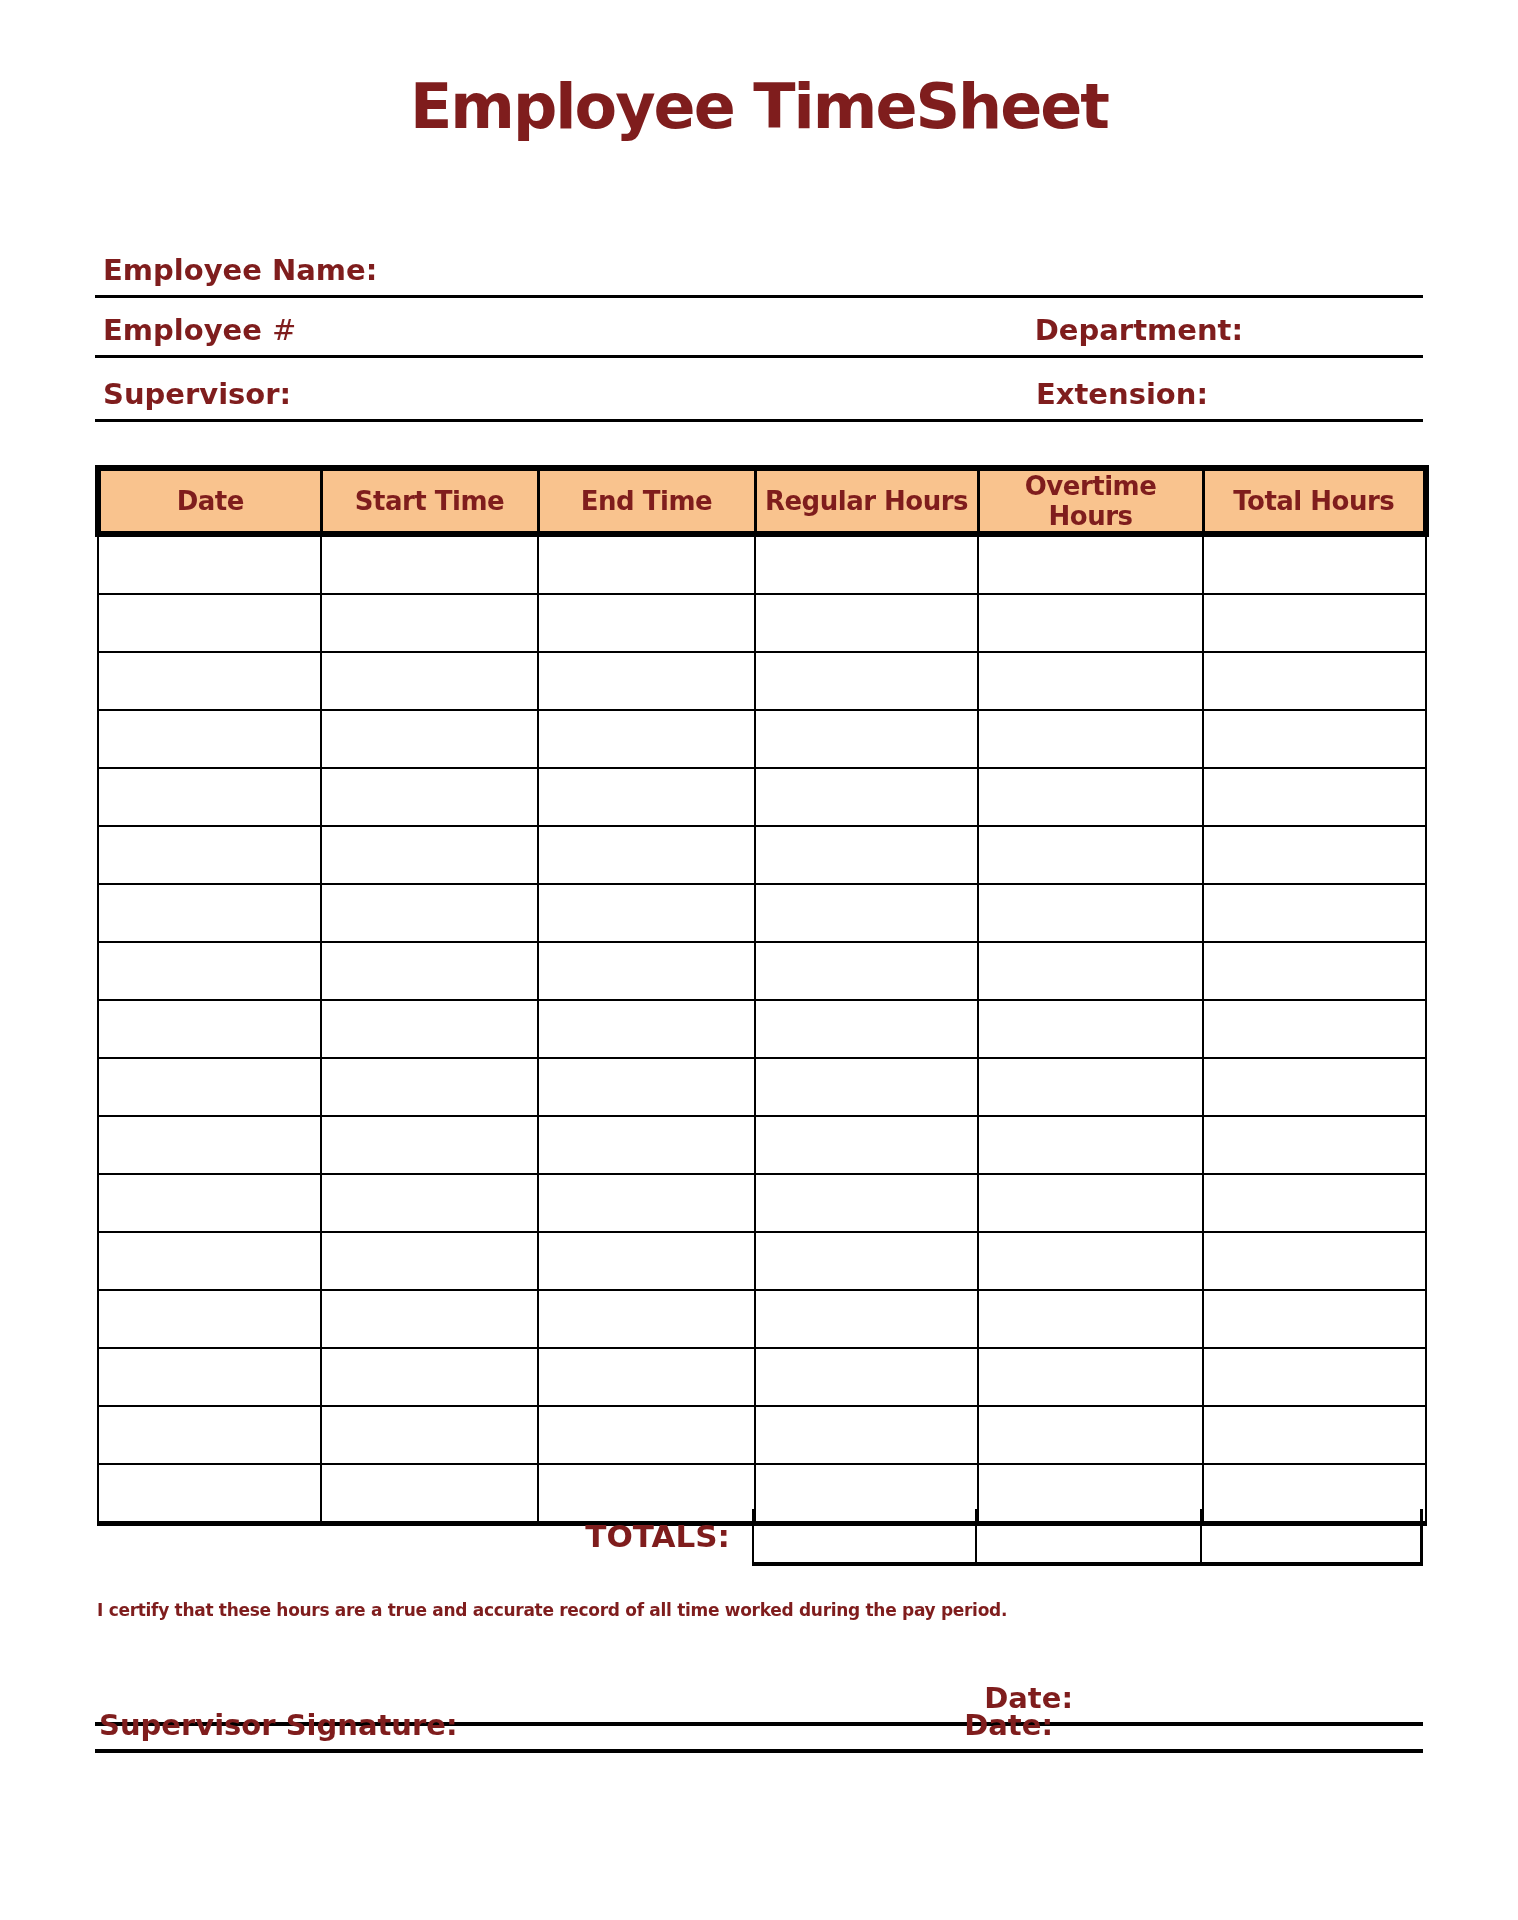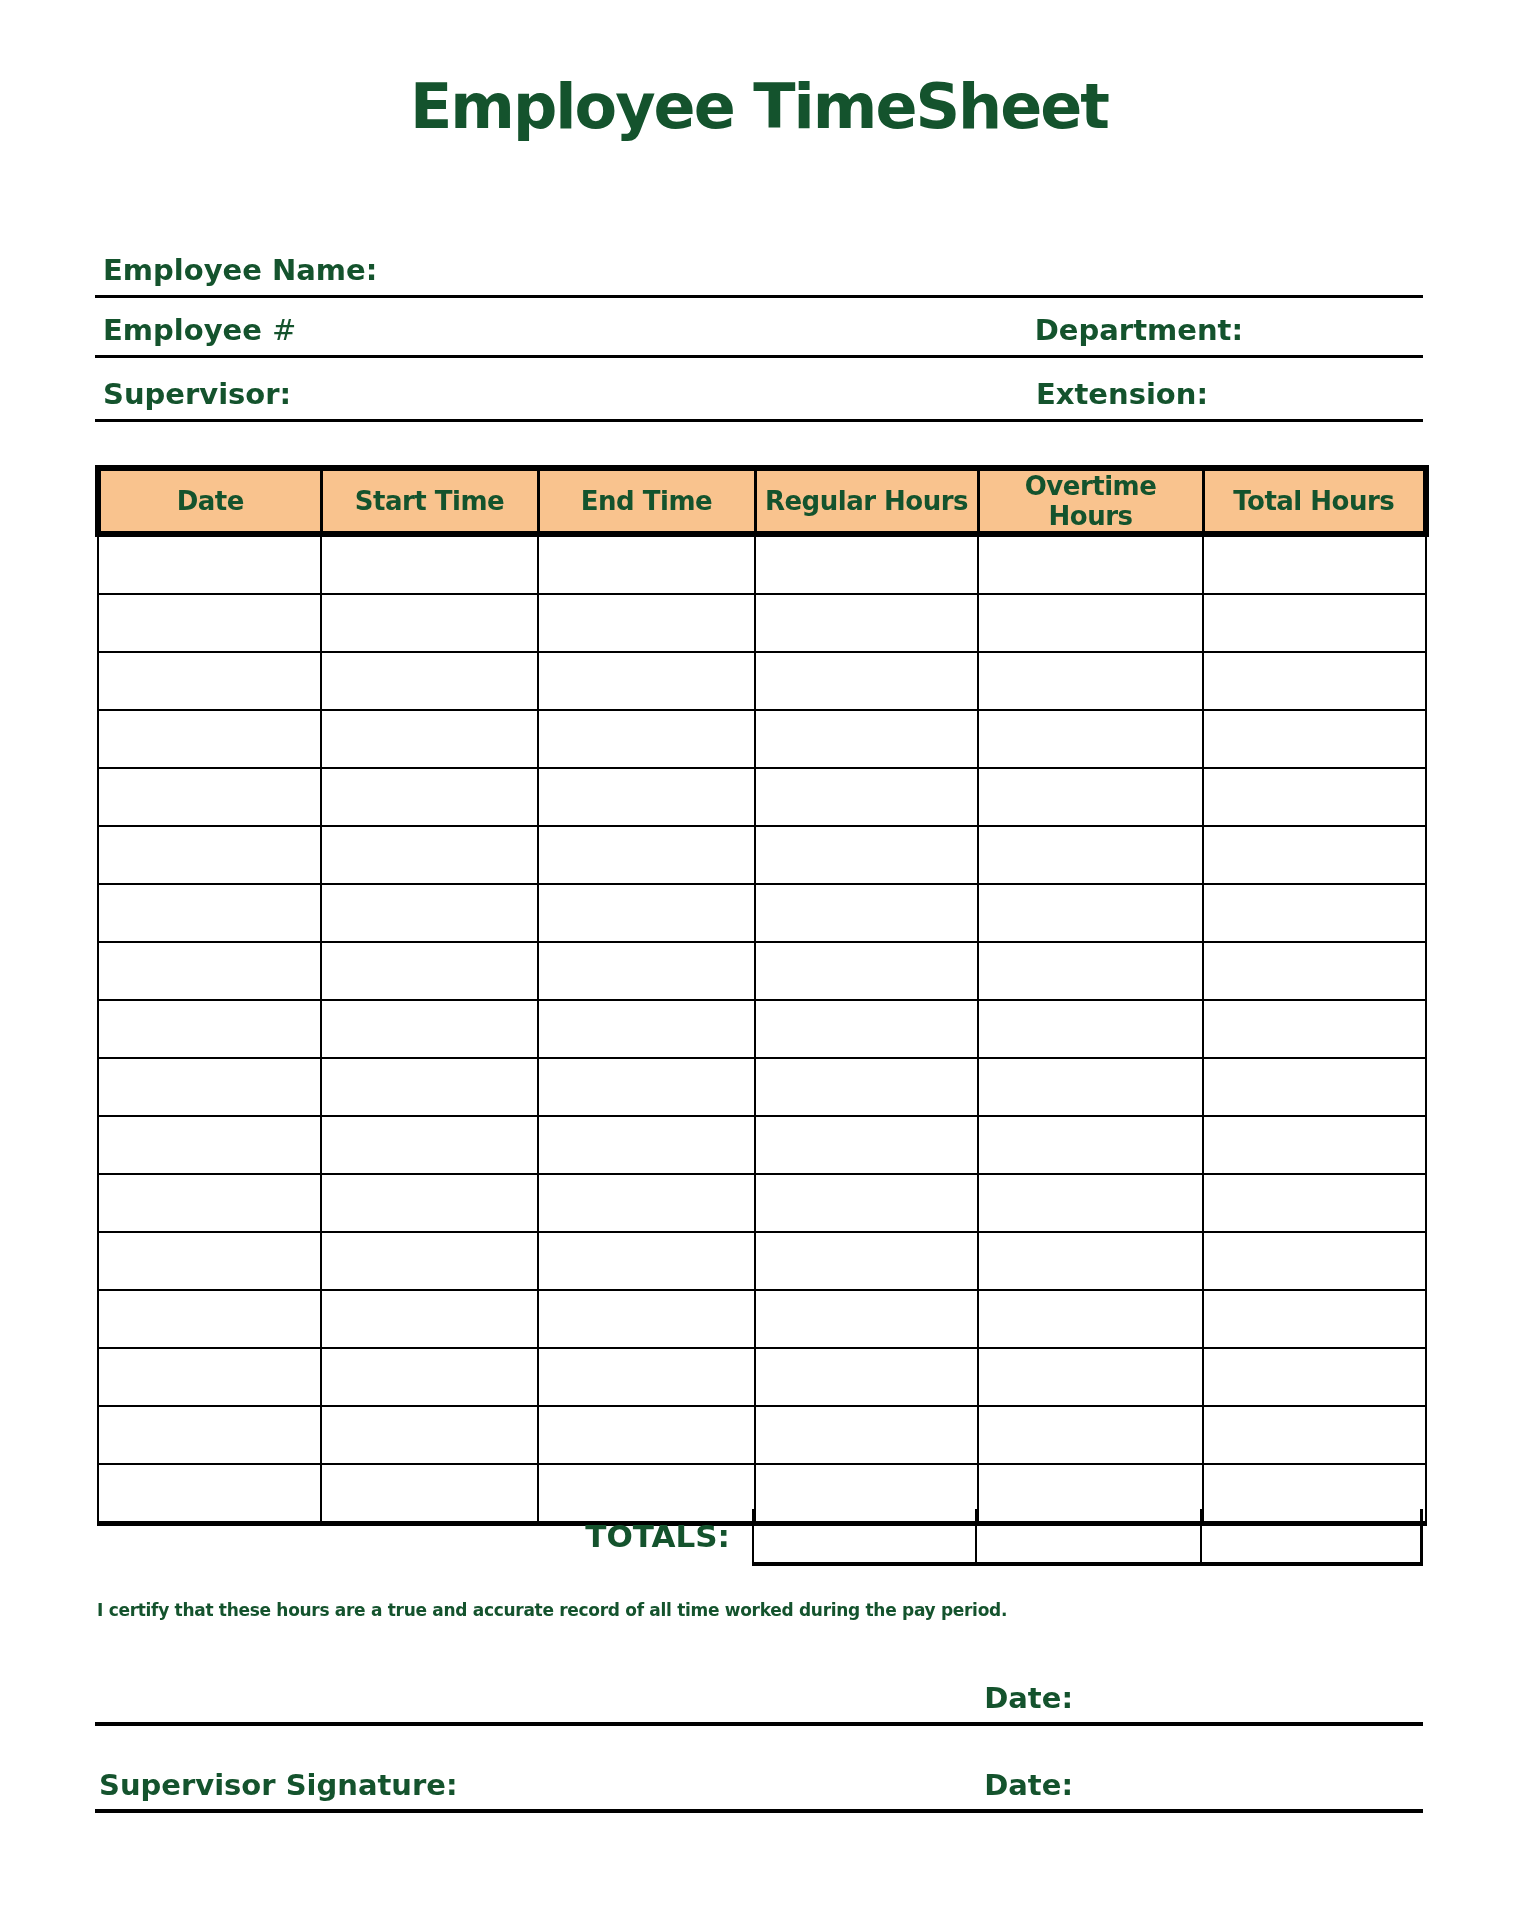"Employee TimeSheet" .page { color: #14532d -> #7f1d1d }
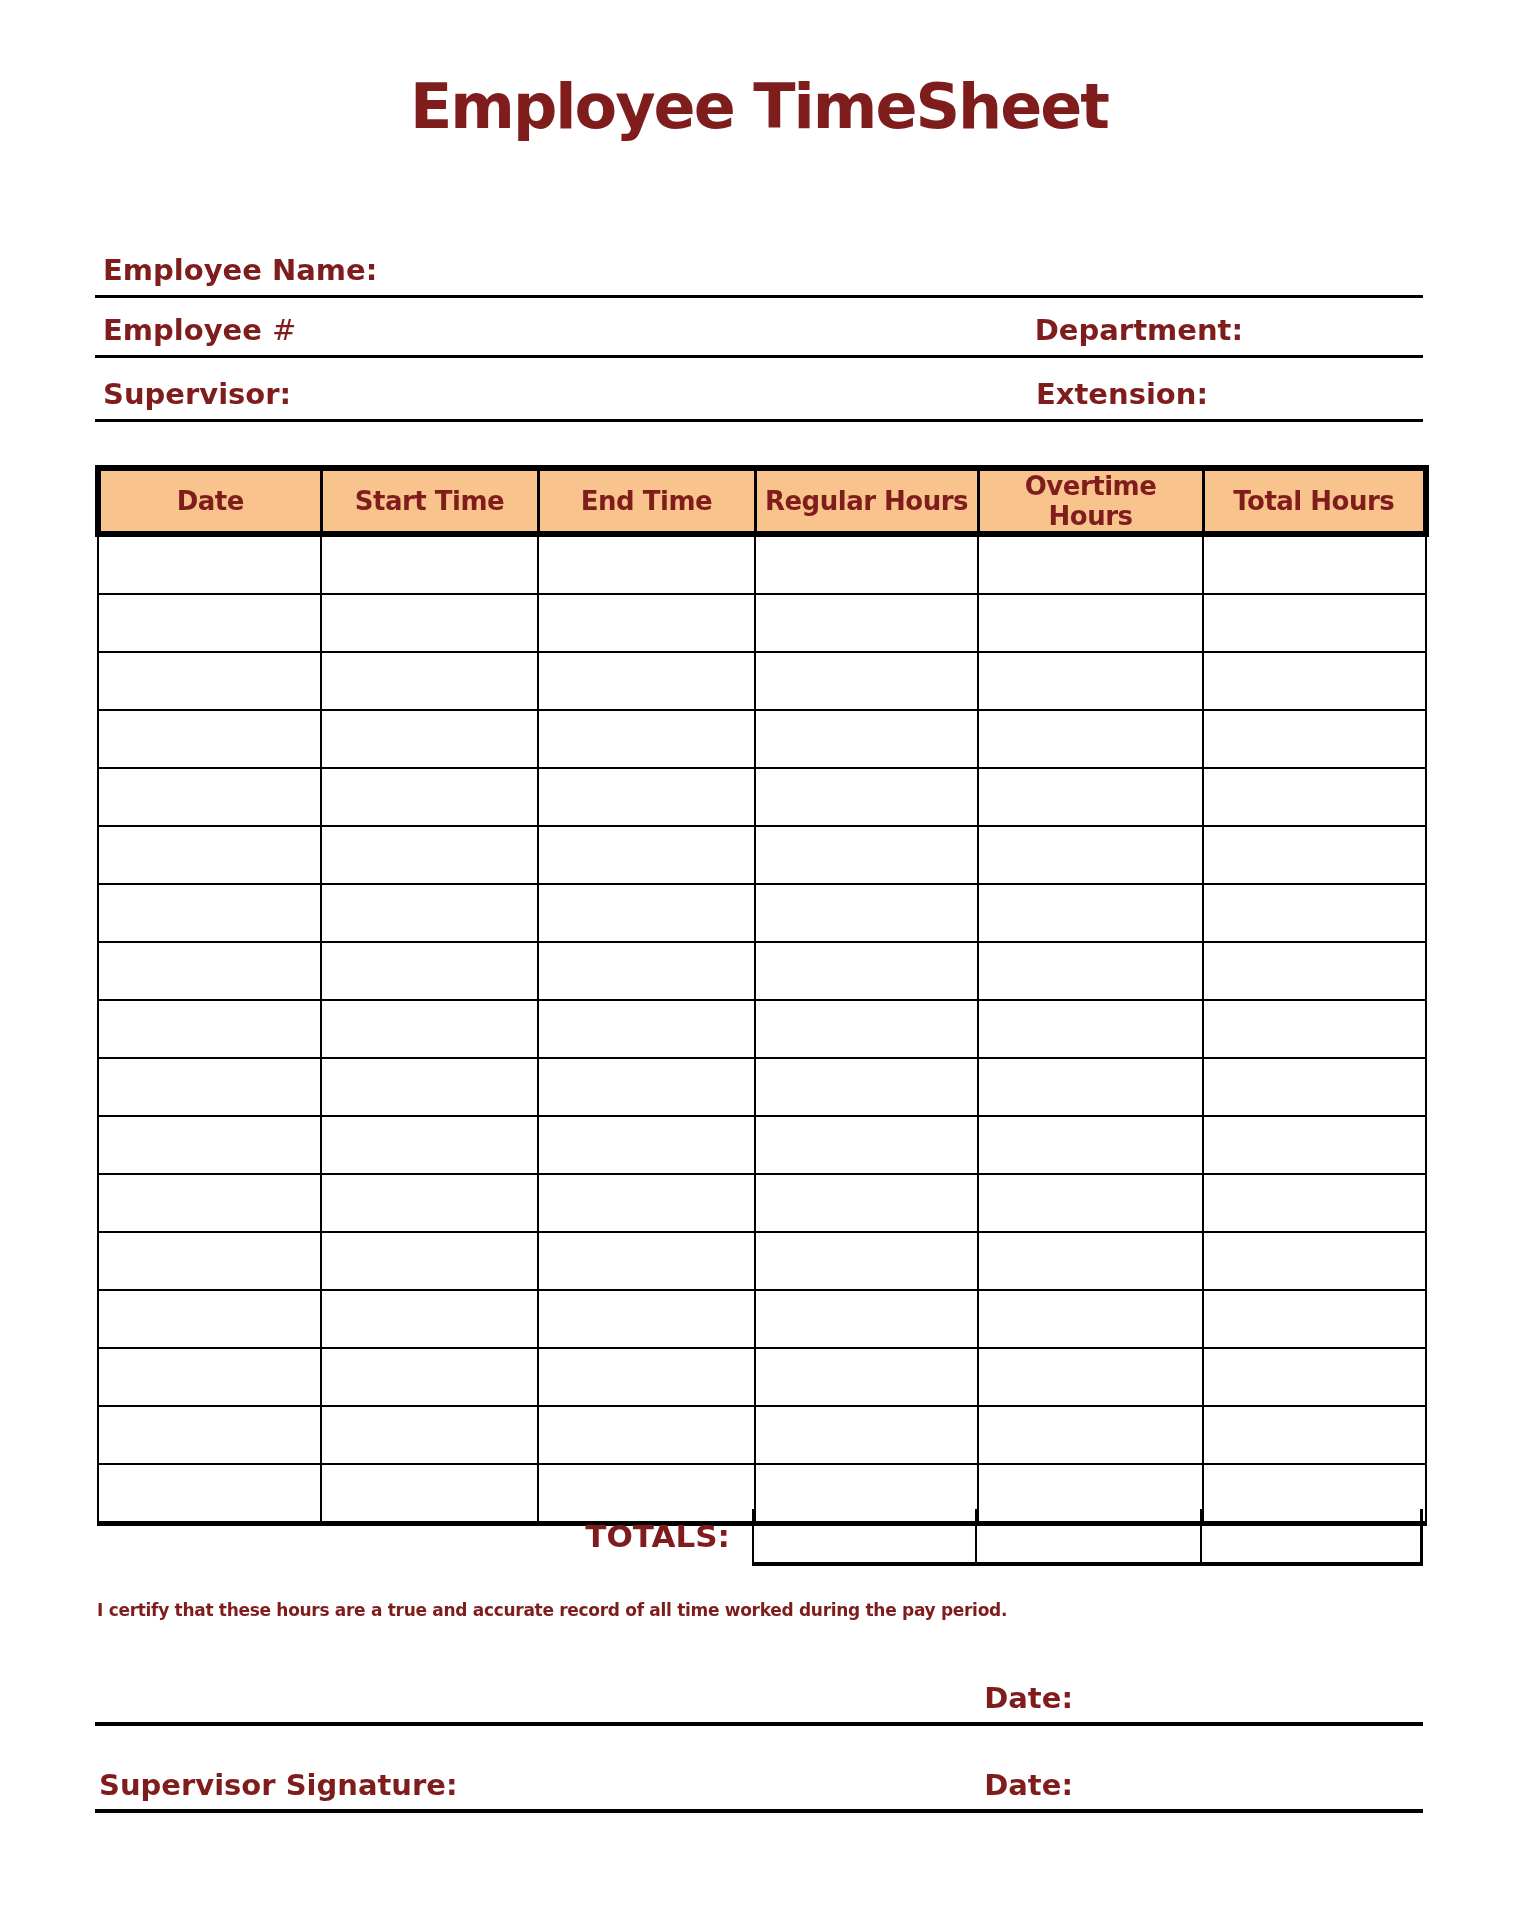"Supervisor Signature:" .sig-sup { gap: none -> 20px; top: 1749px -> 1689px }
